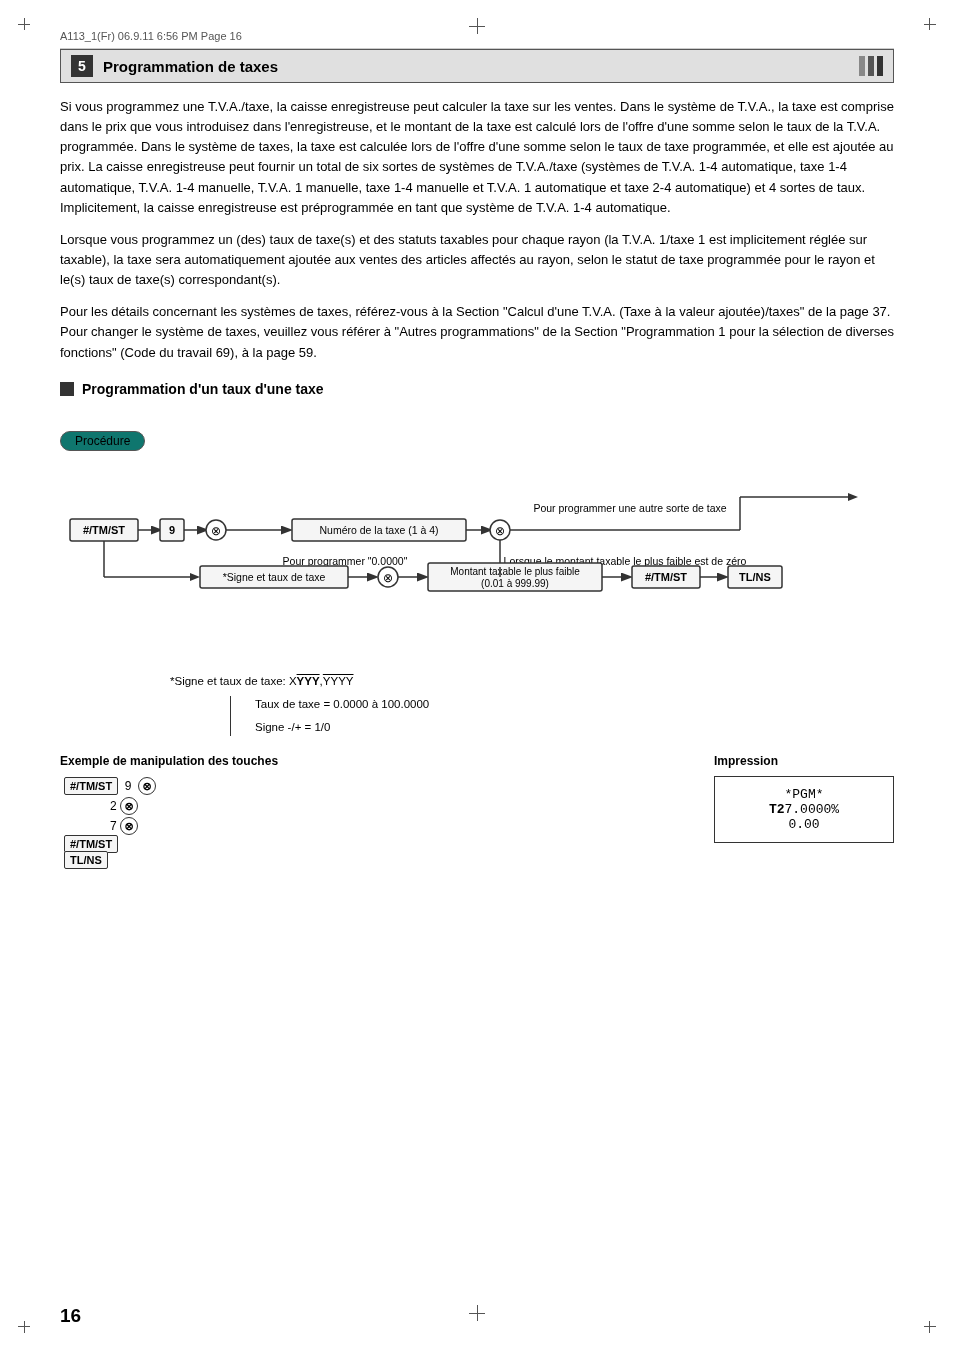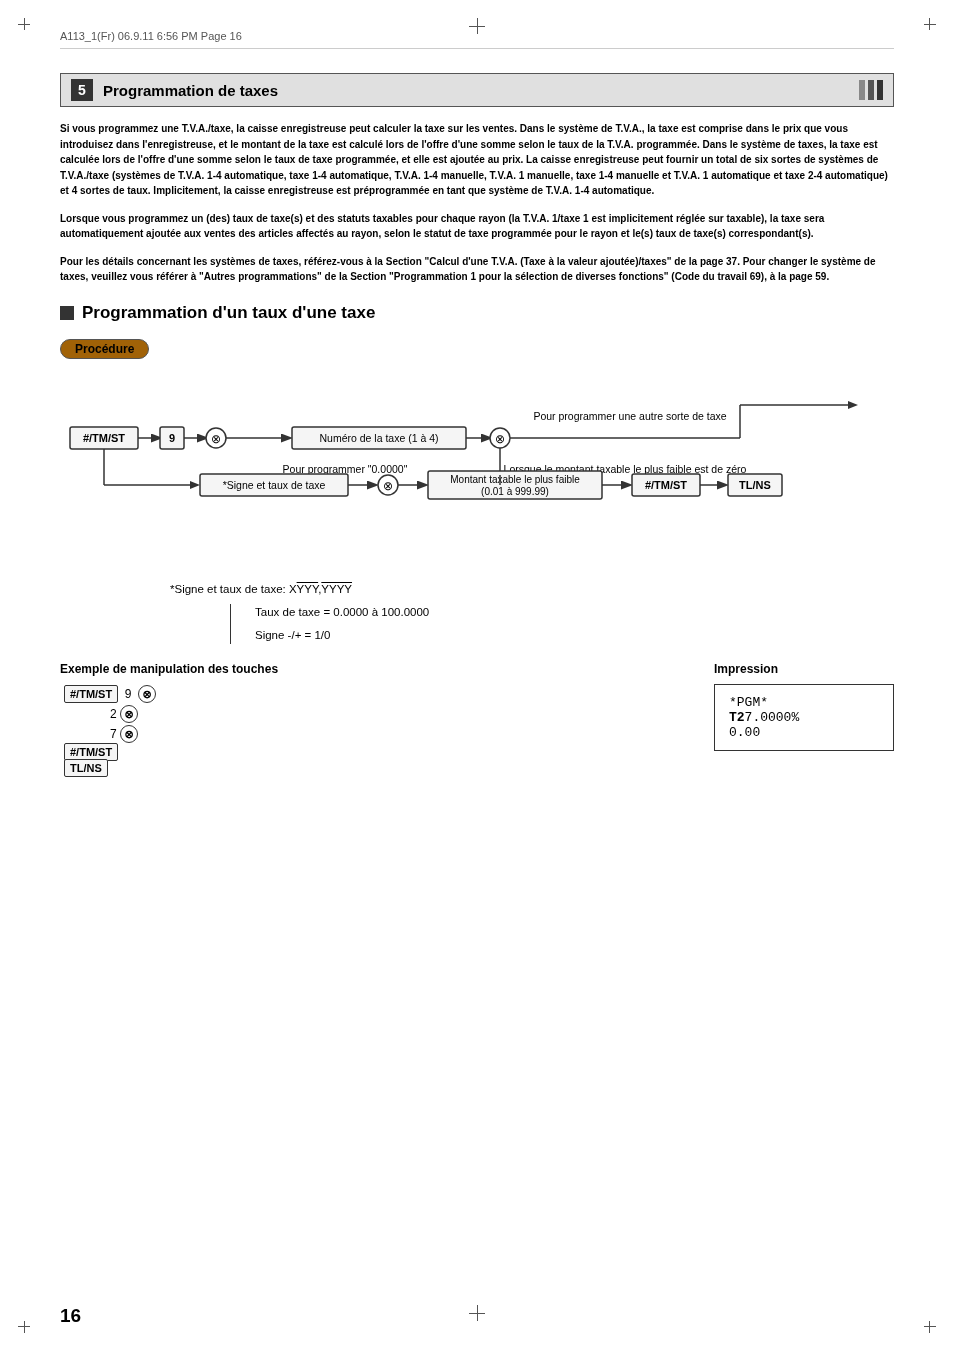"A113_1(Fr) 06.9.11 6:56 PM Page" .header-bar { margin-bottom: 24px -> none }
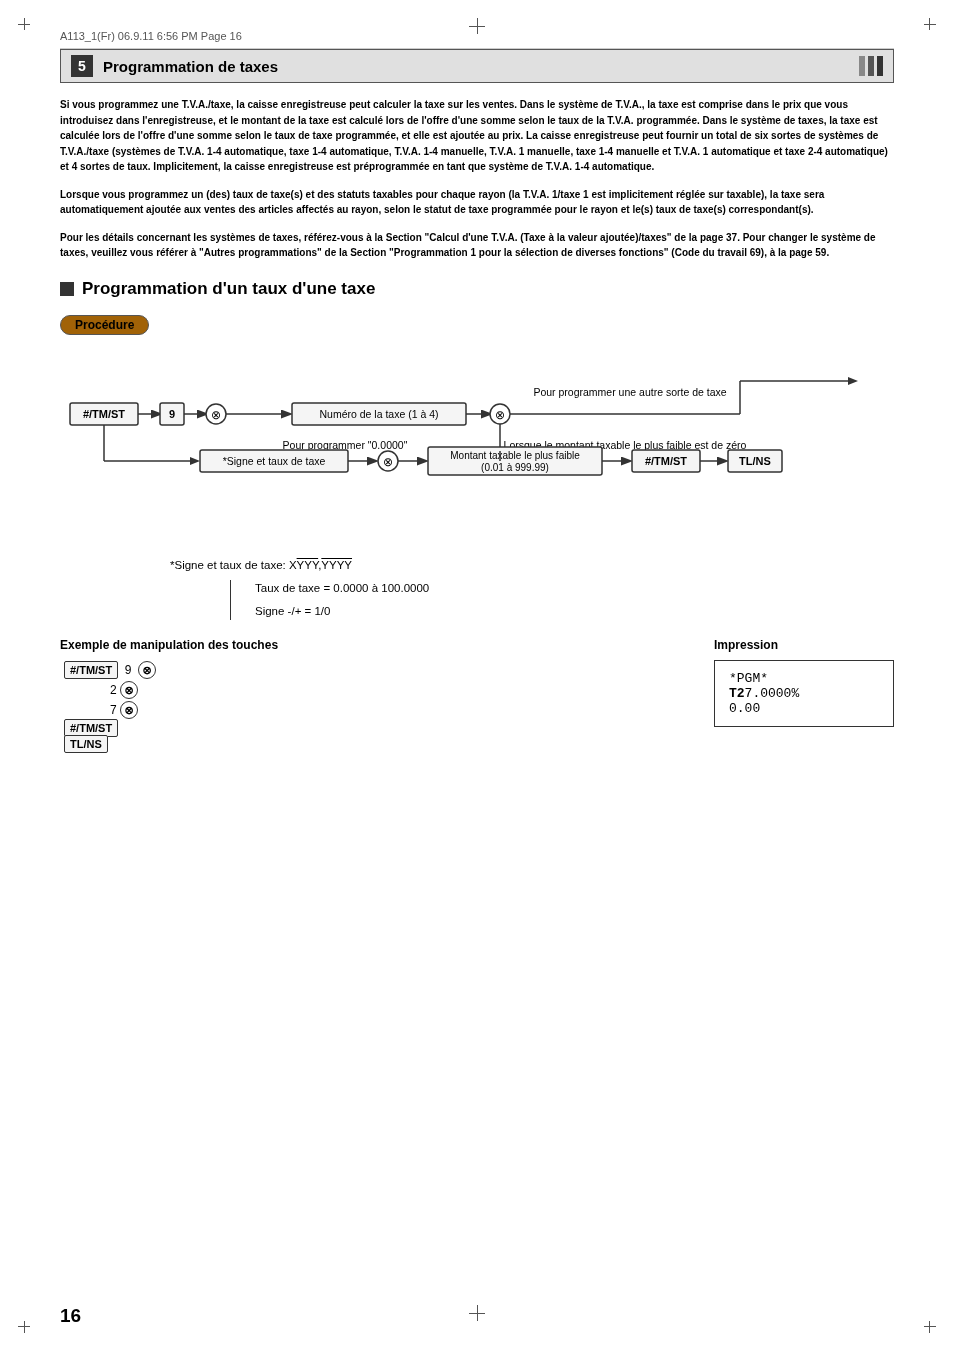"Si vous programmez une T.V.A./taxe," .body-text { font-size: 10px -> 13px; font-weight: bold -> none }
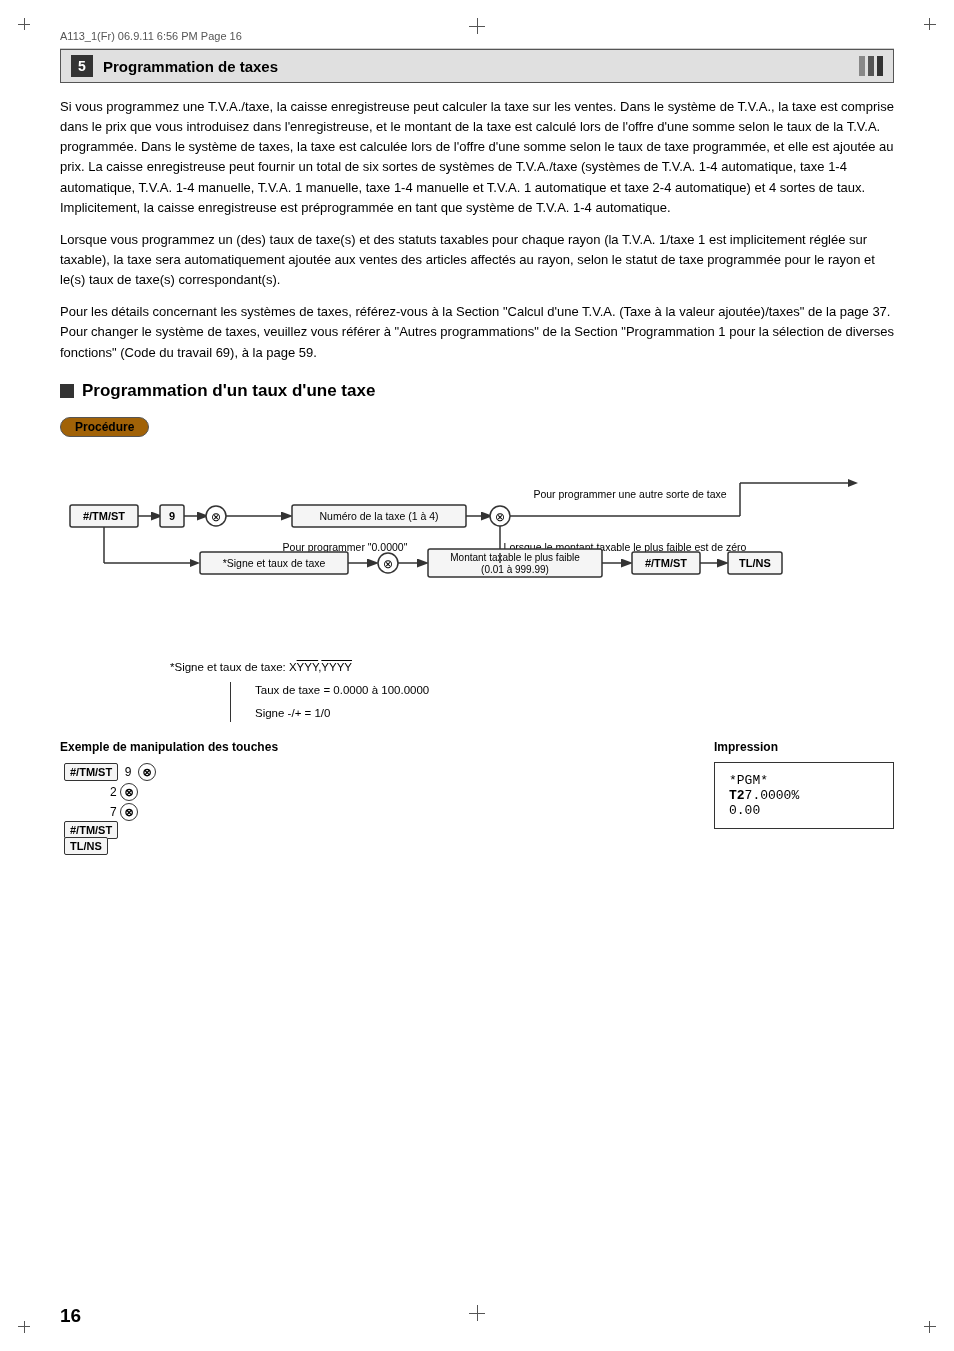"Programmation d'un taux d'une taxe" .sub-heading { font-size: 17px -> 14px; margin: 18px 0 6px 0 -> 18px 0 24px 0 }
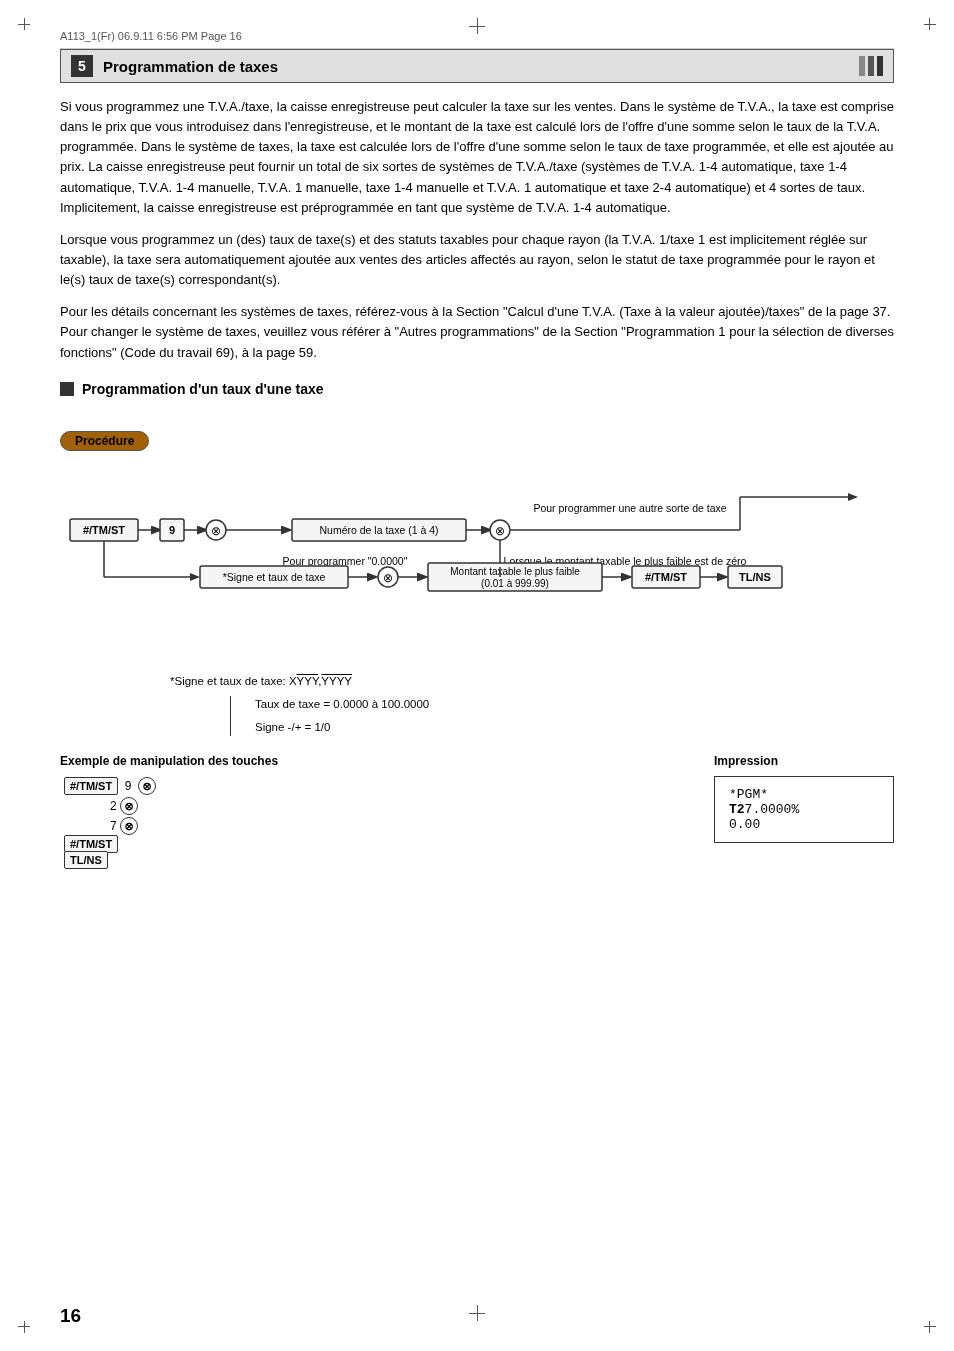"Procédure" .procedure-badge { background: #a16207 -> #0f766e; font-weight: bold -> normal }
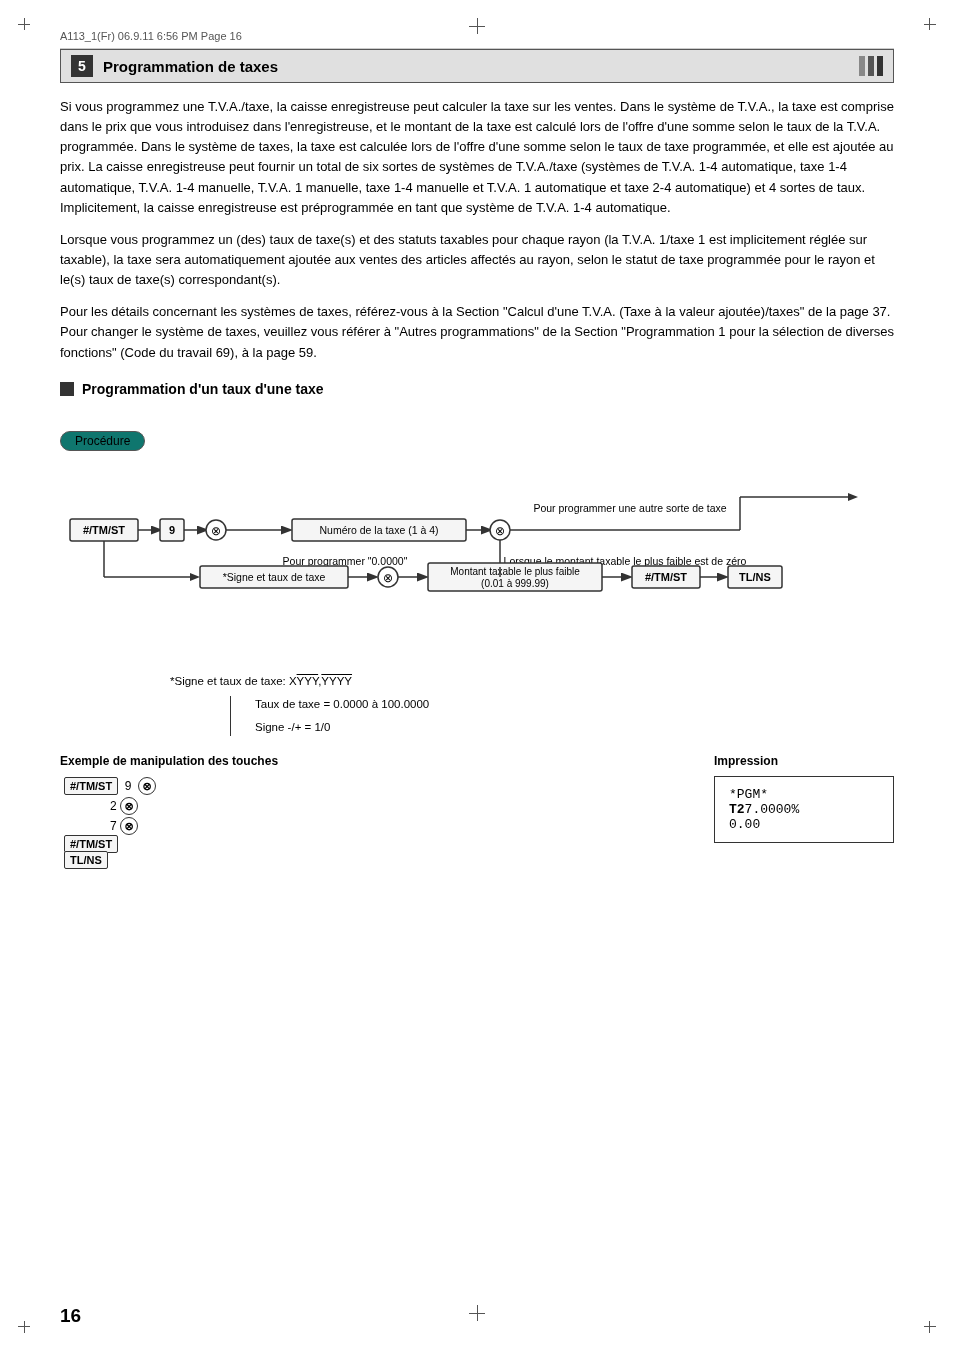"YYY" span { font-weight: none -> bold }
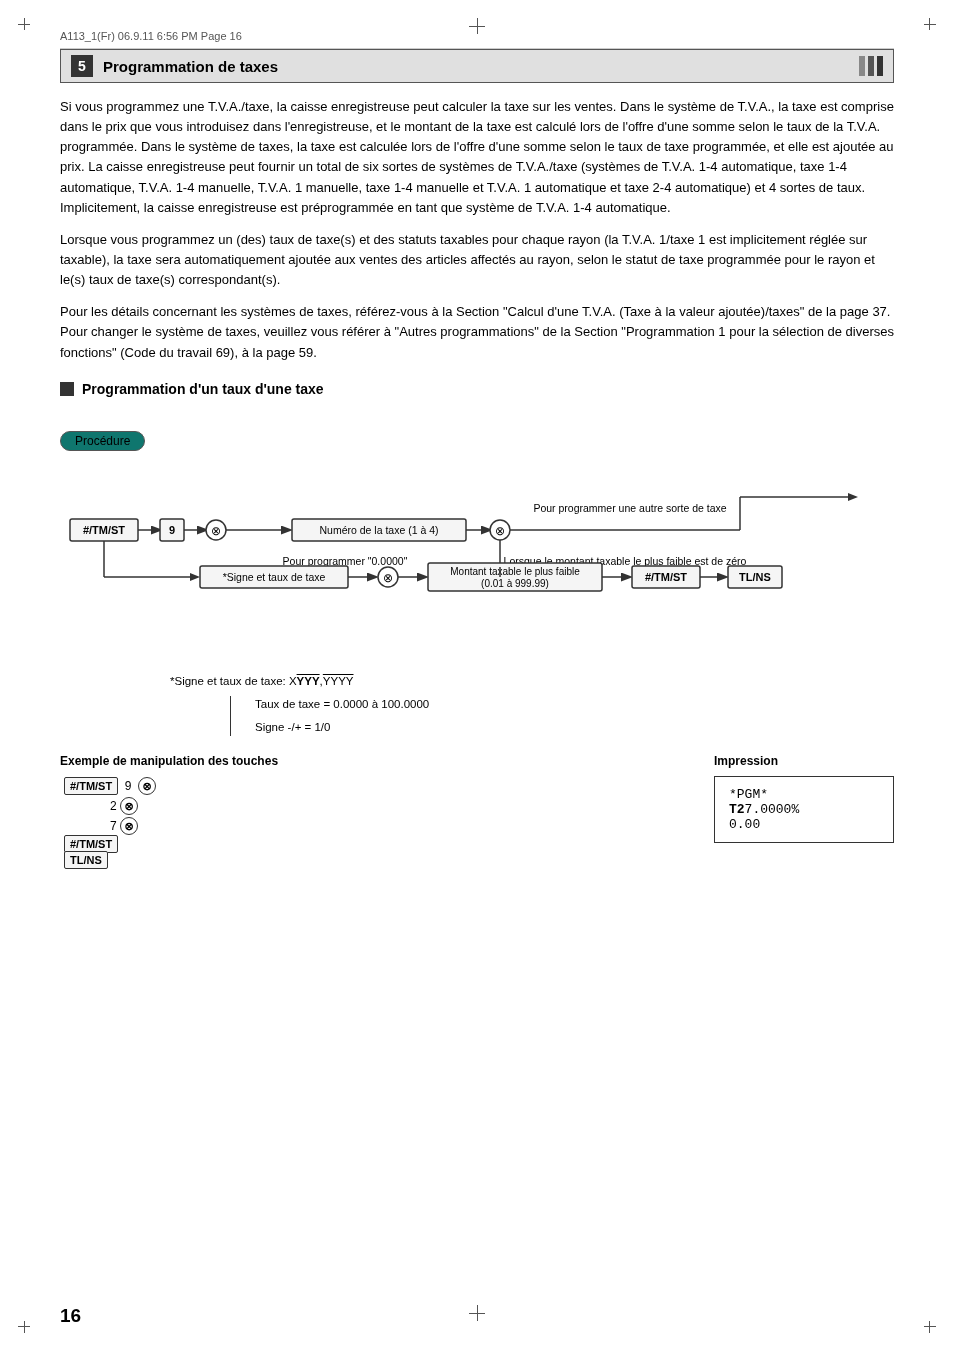"*PGM*" .receipt-line { justify-content: flex-start -> center }
